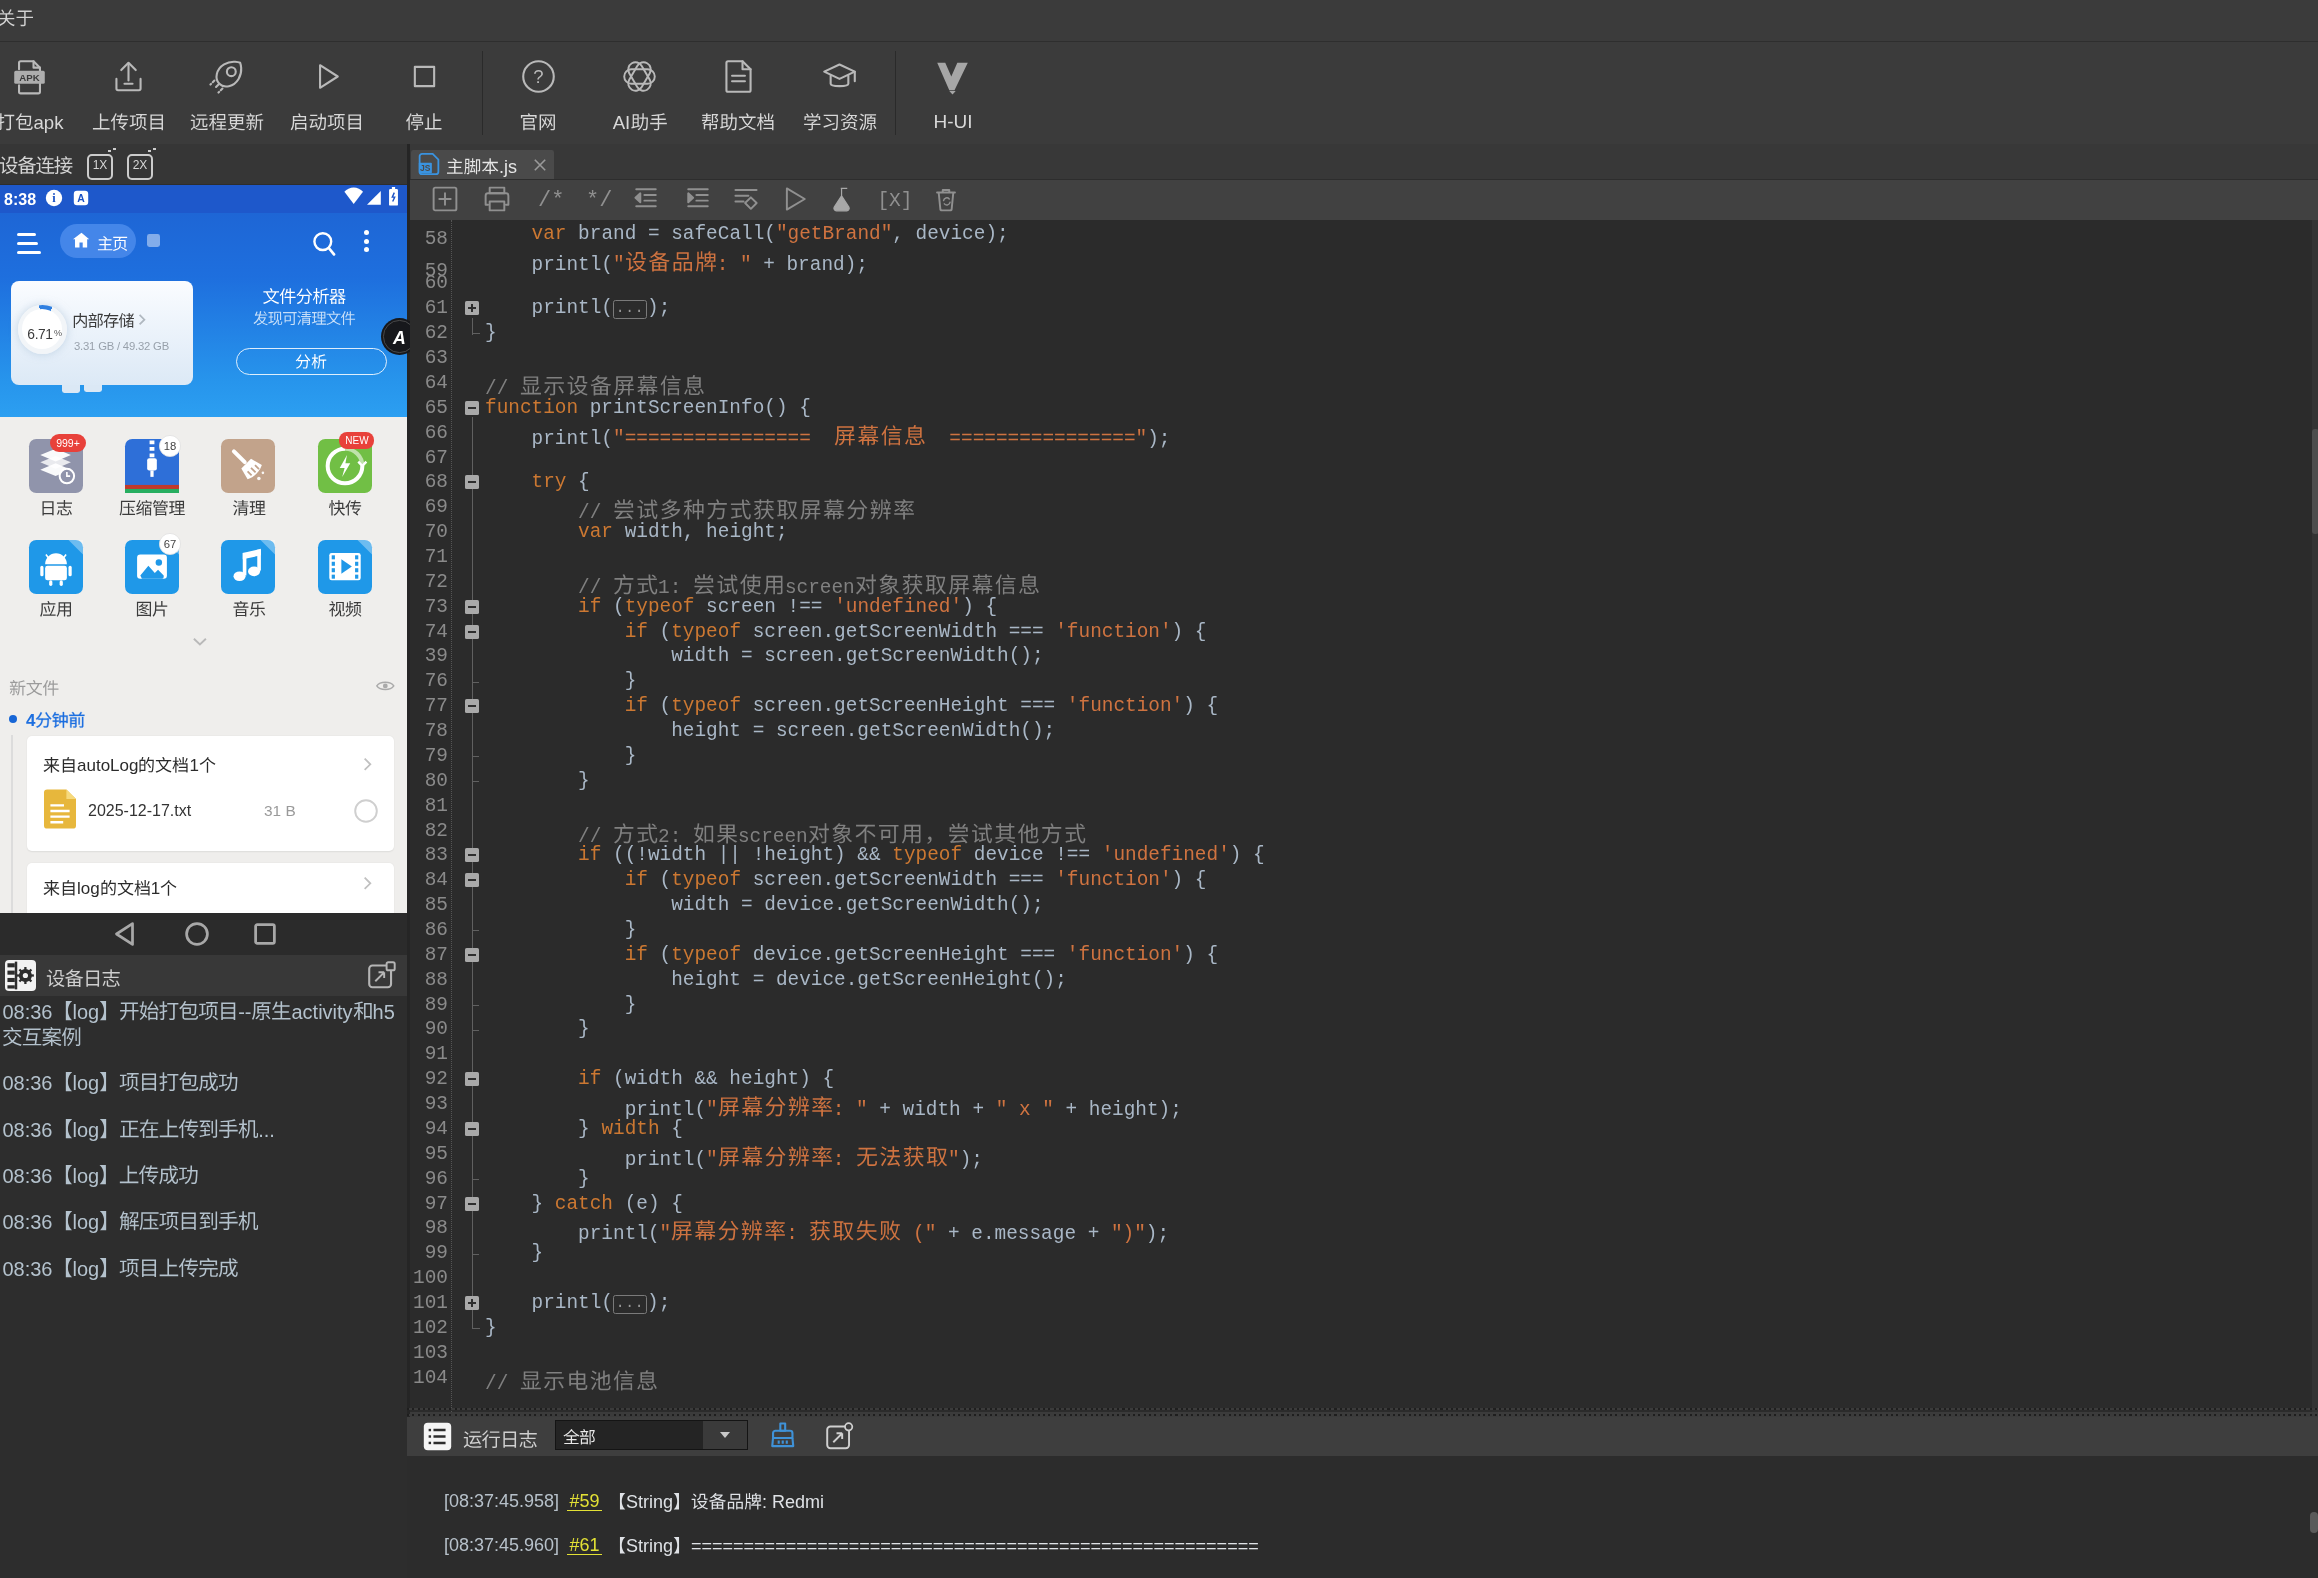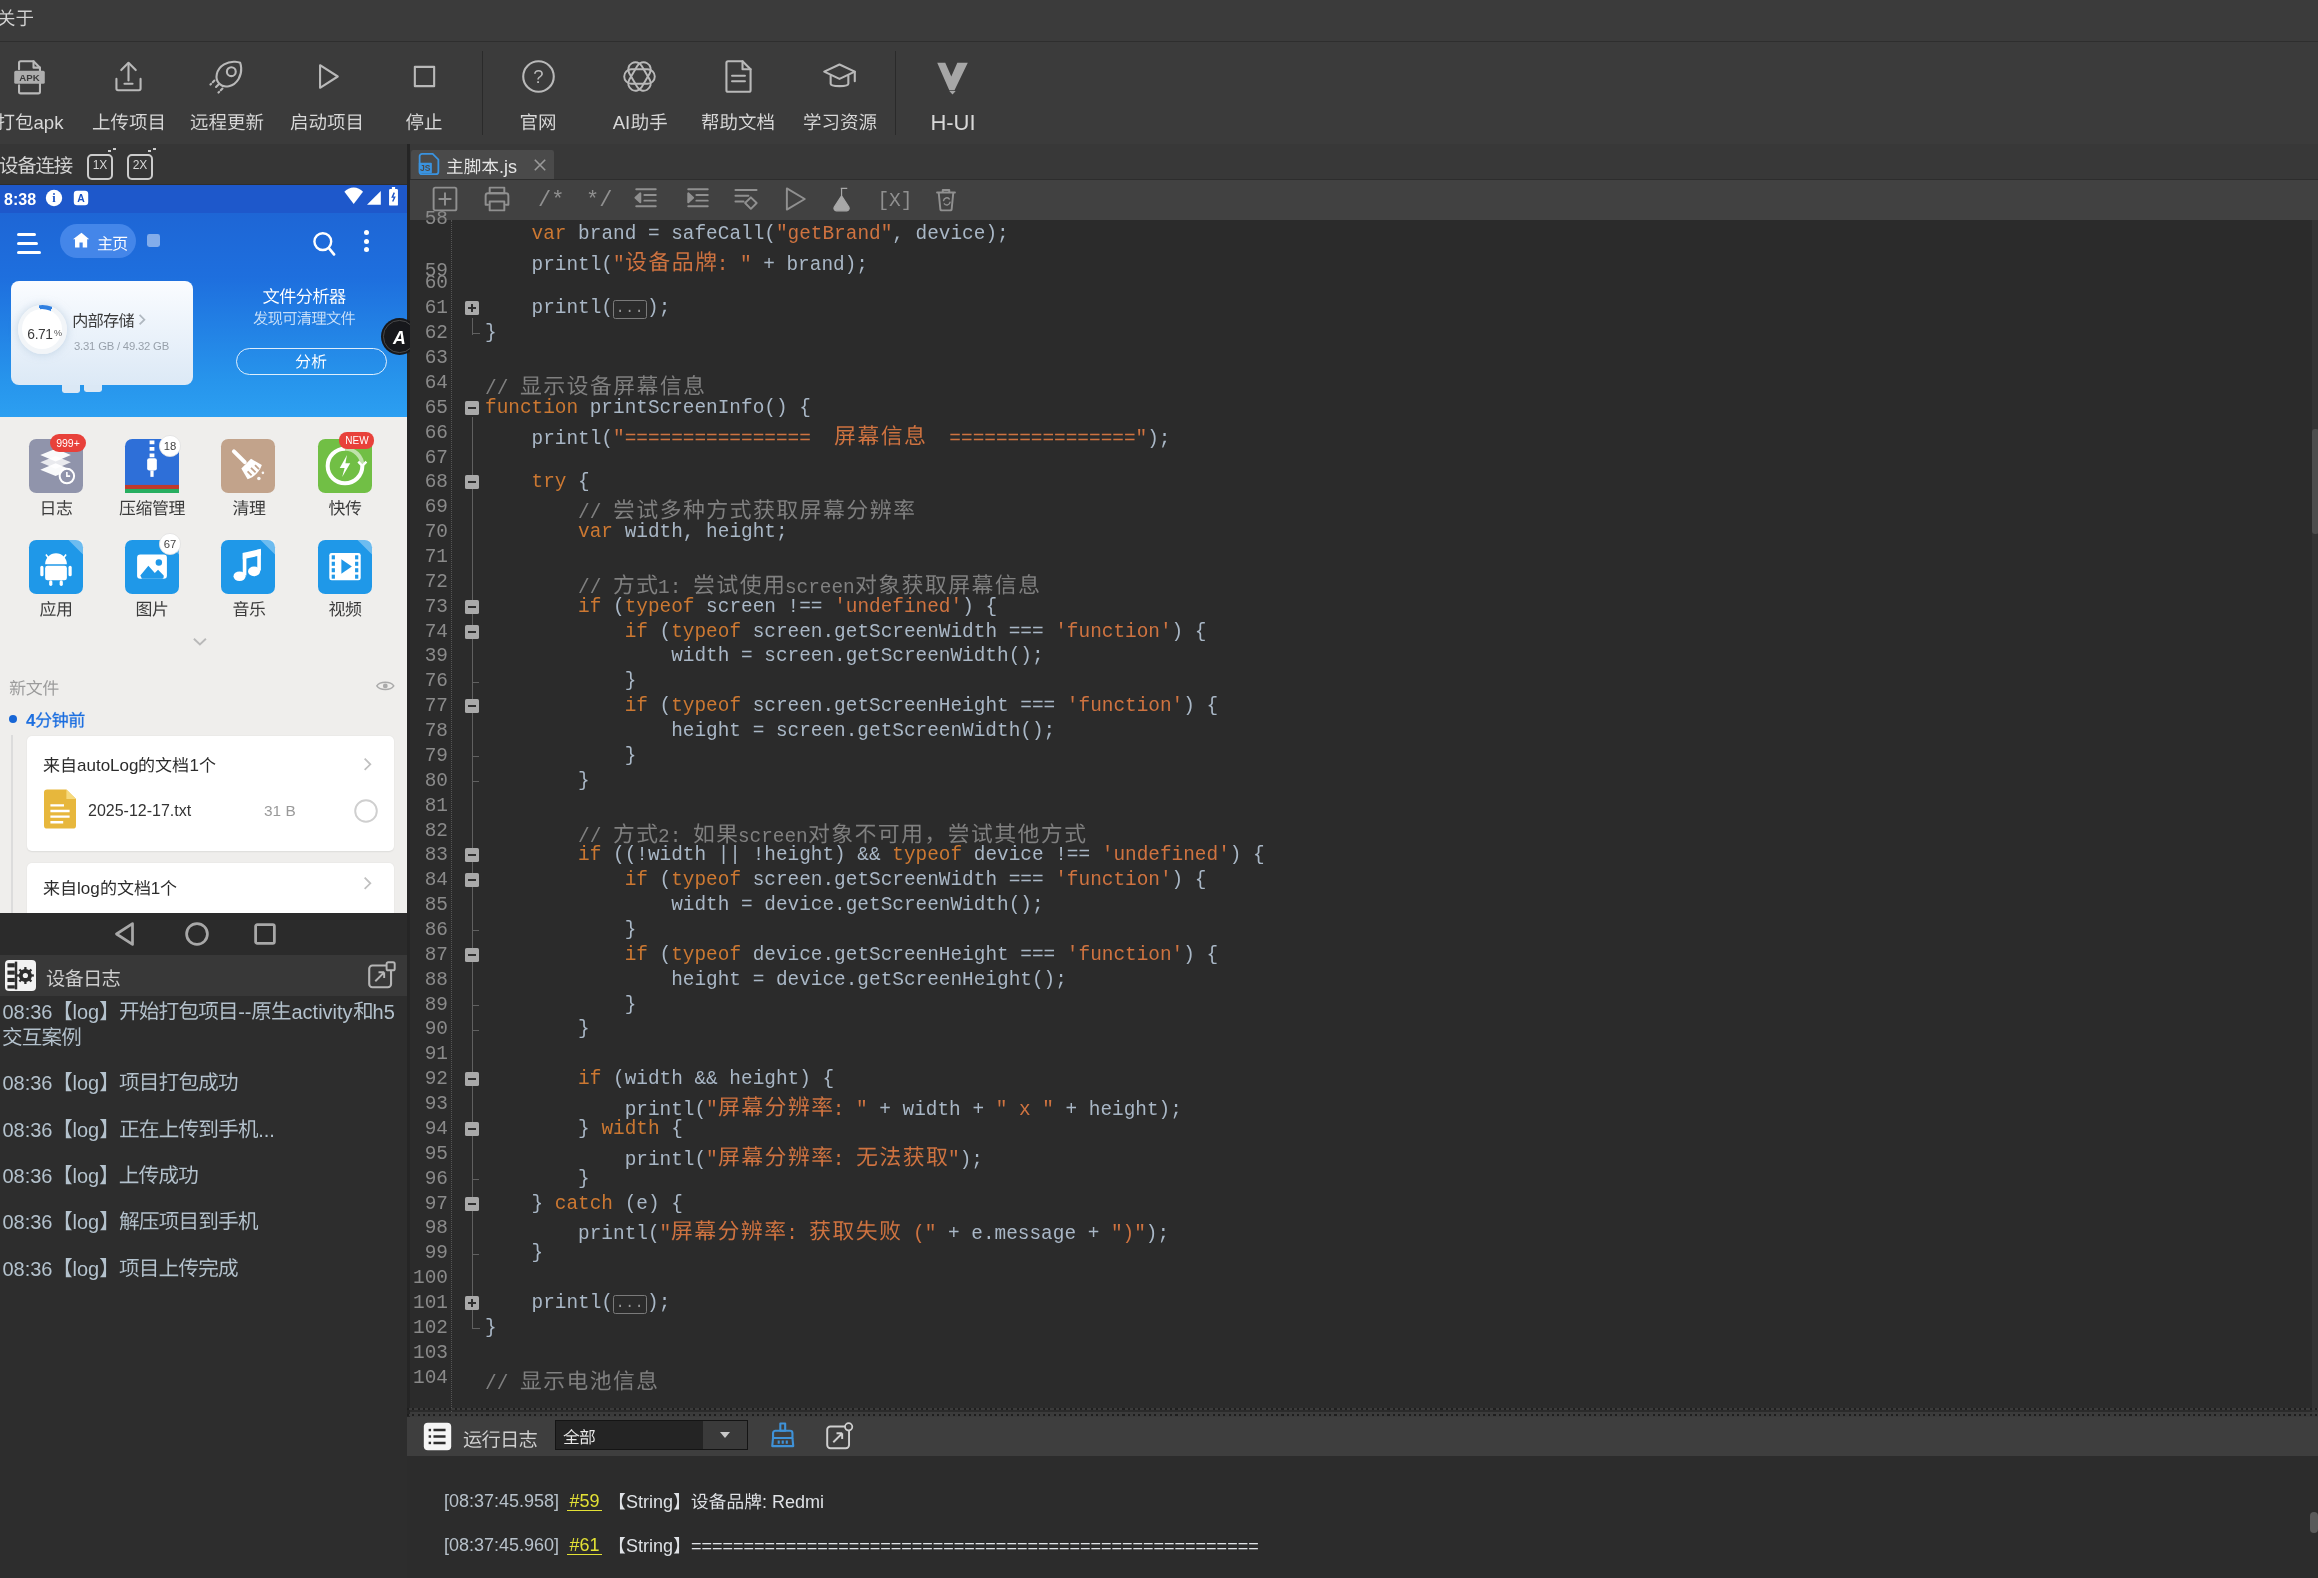"H-UI" div.r { font-size: 22px -> 19px }
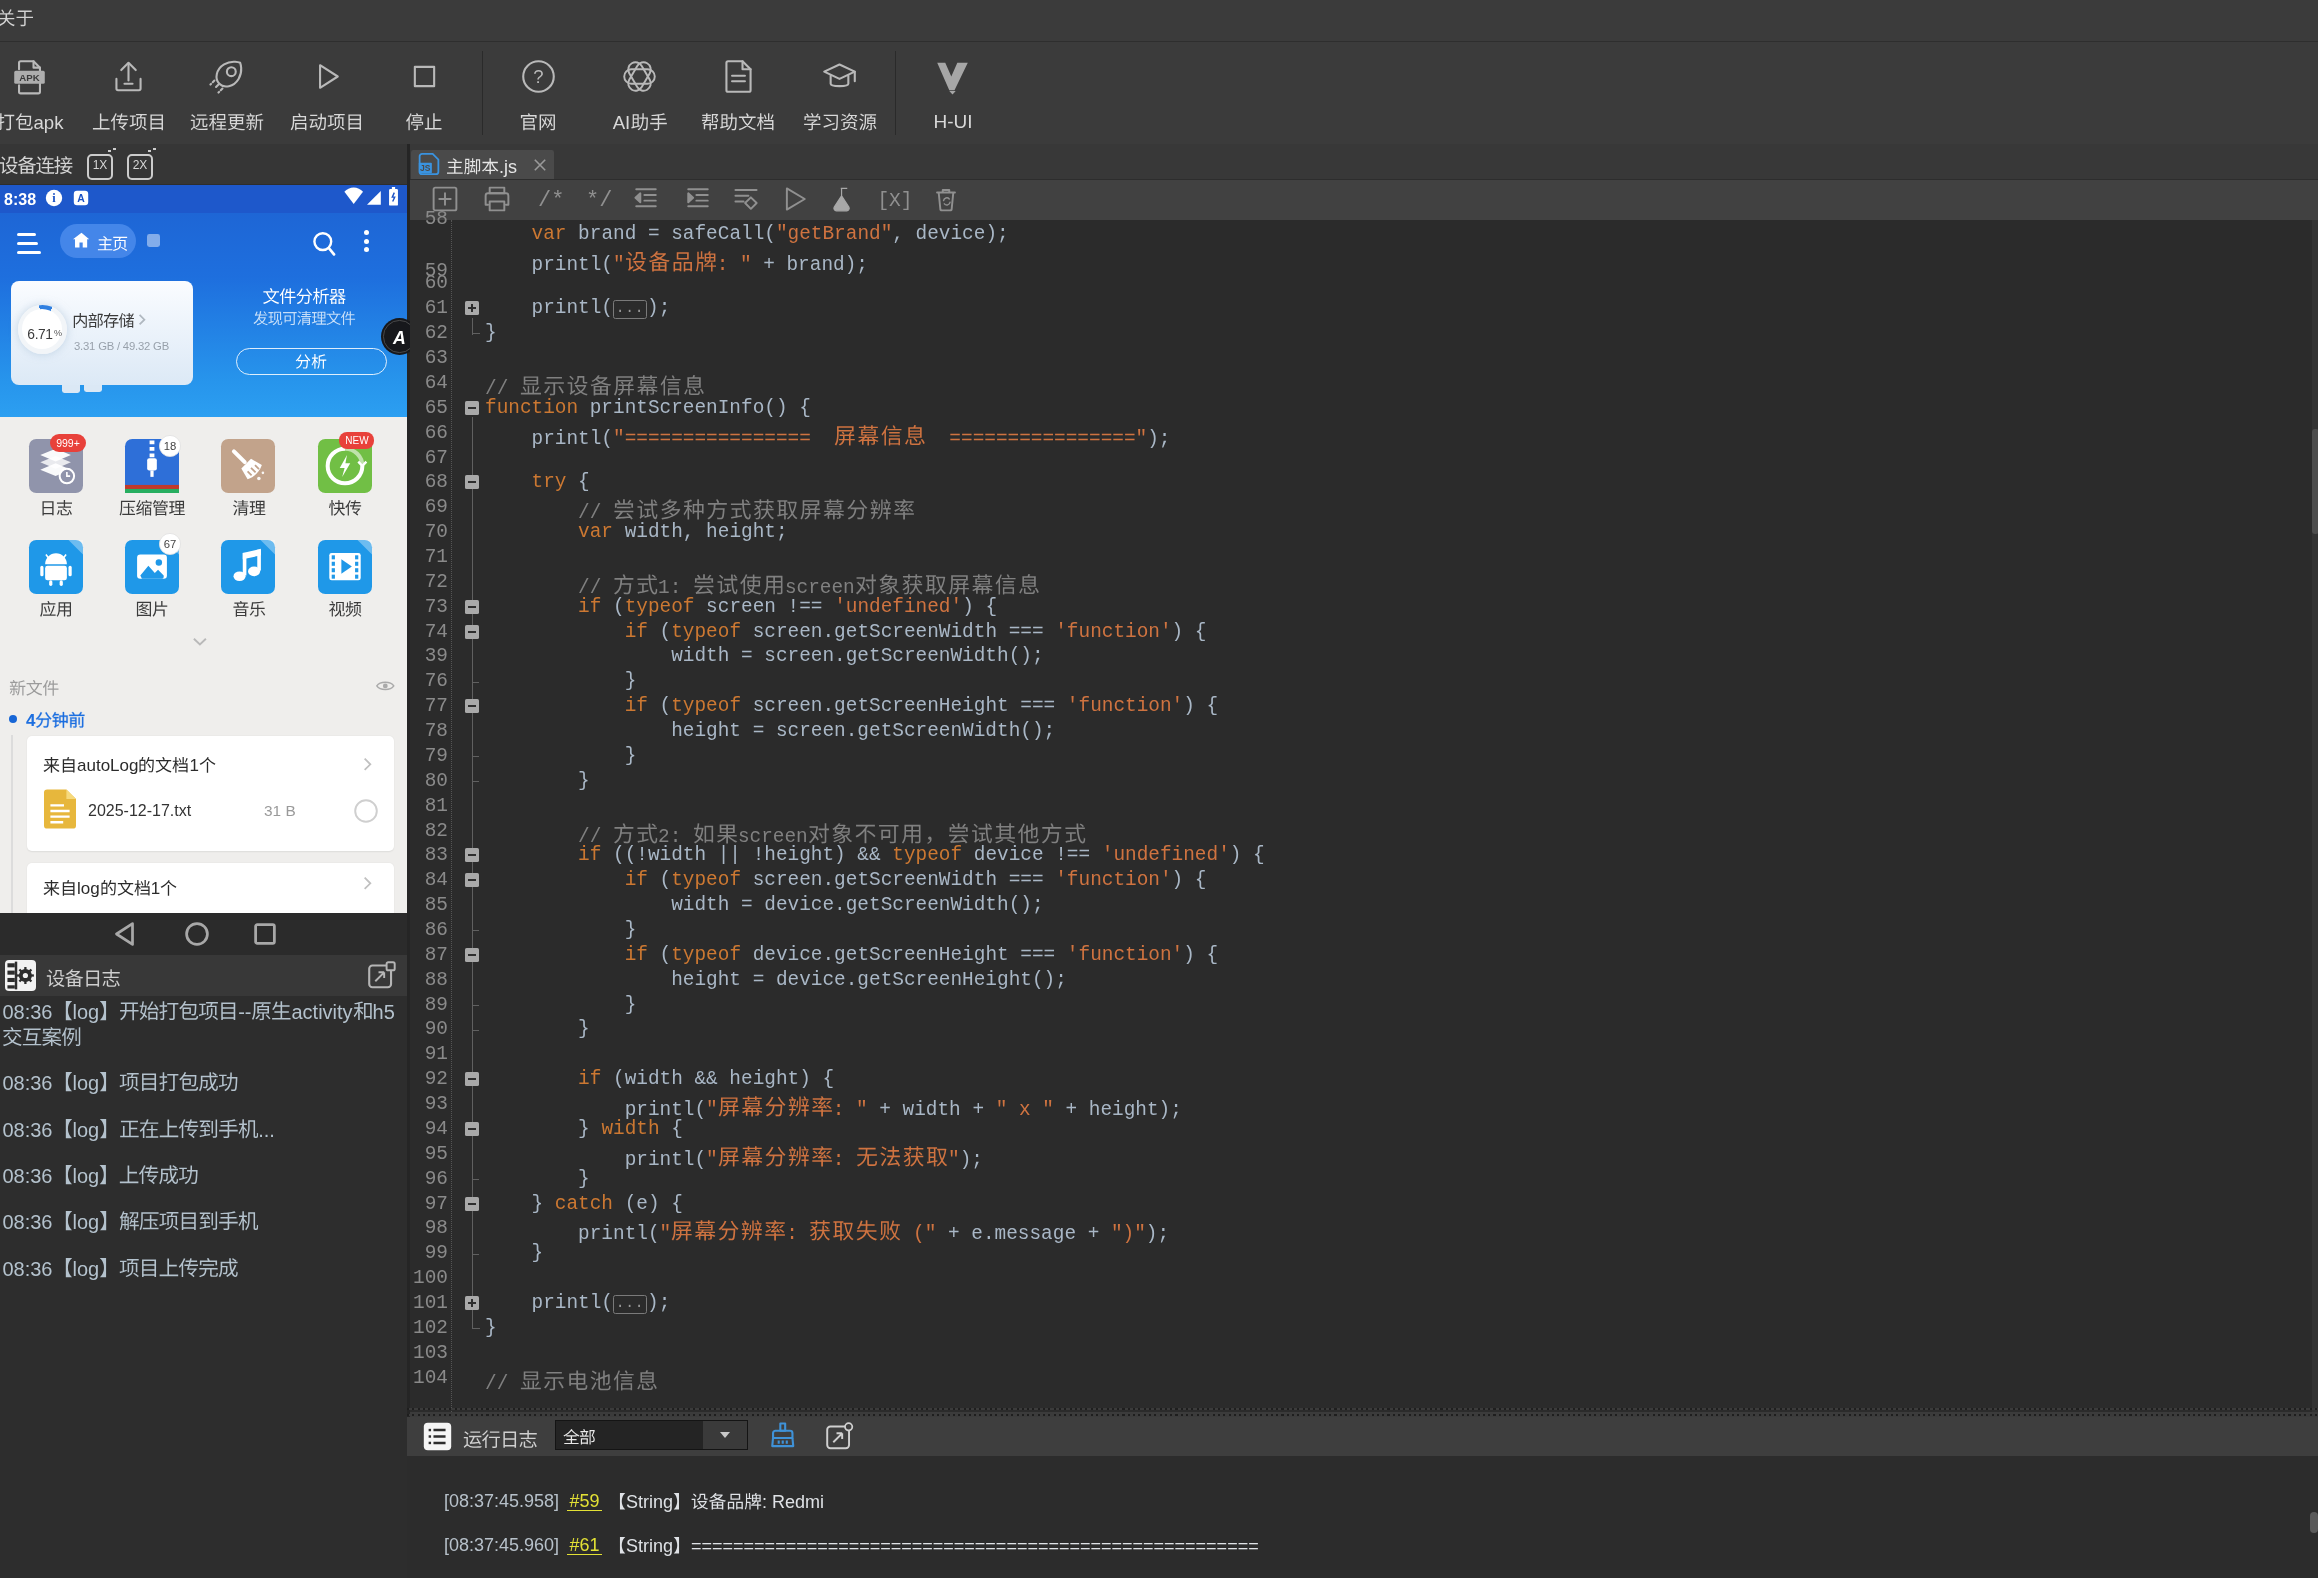"58" div.r { top: 210px -> 230px }
